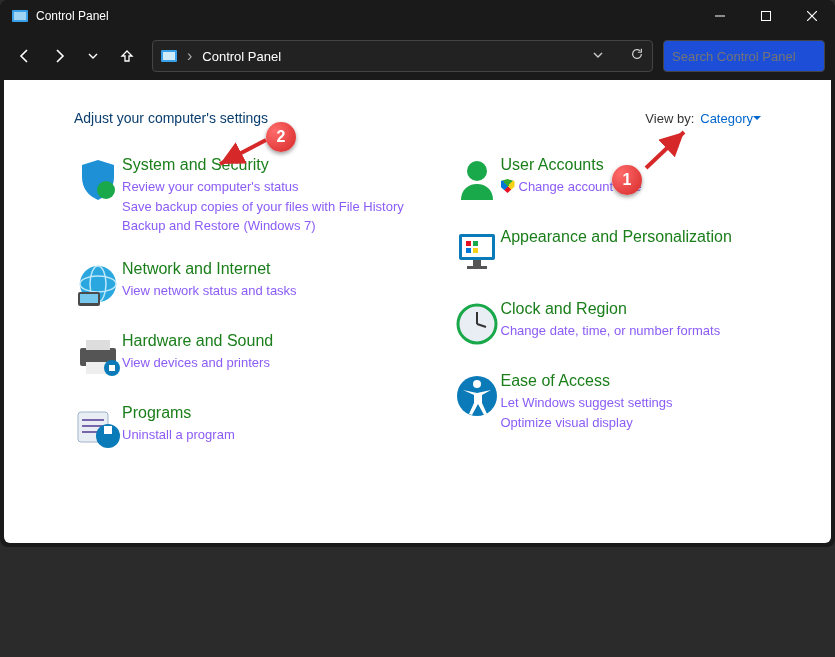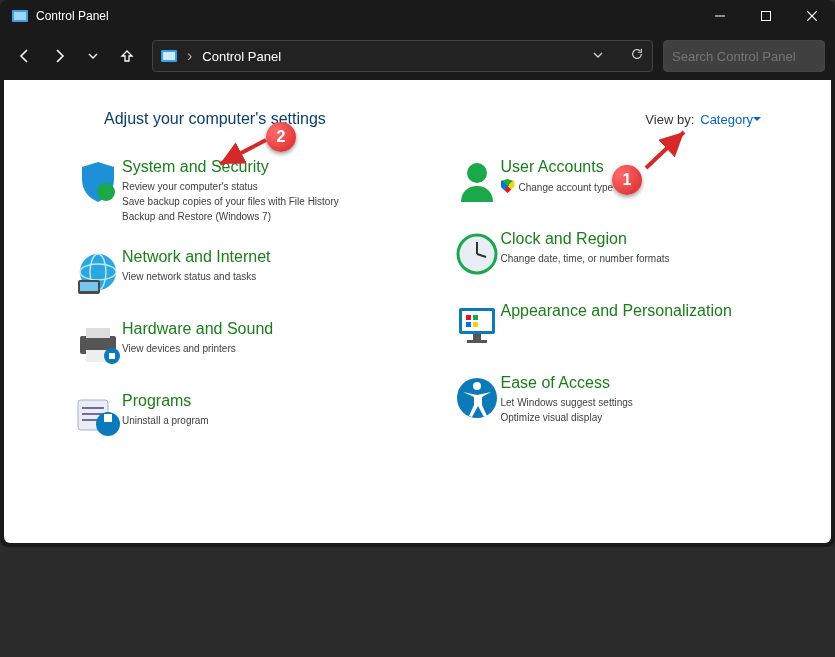"Search Control Panel" .searchbox { background: #404040 -> #1d4ed8 }
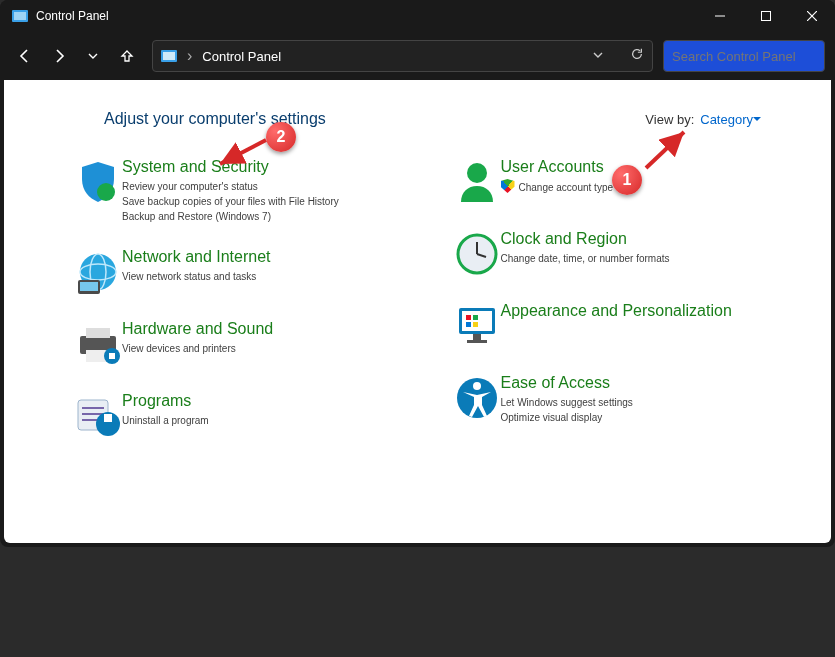"Adjust your computer's settings" .heading { font-size: 16px -> 14px; margin-left: 30px -> none }
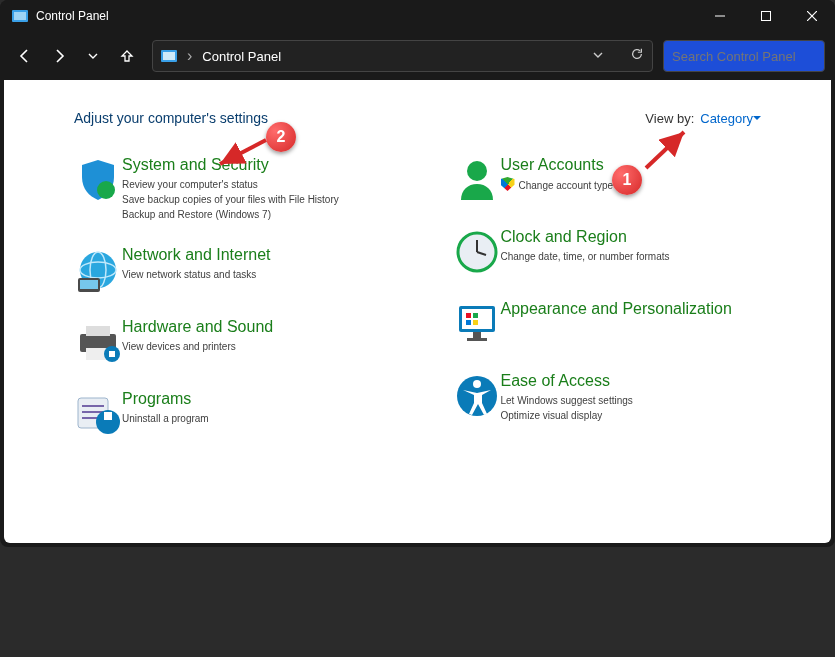"Review your computer's status" .sublink { color: #404040 -> #8b5cf6; font-size: 10px -> 13px }
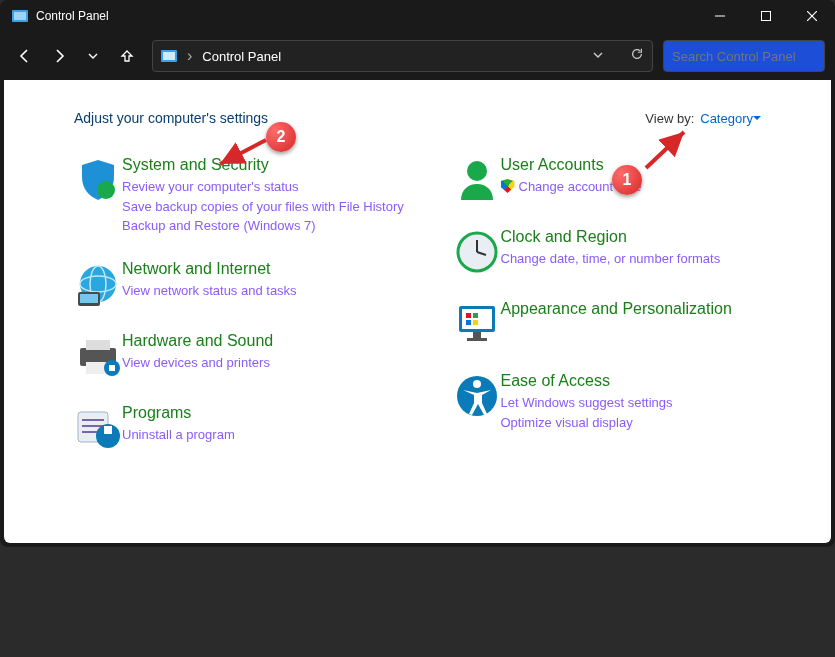"Clock and Region" div.category { order: before "Appearance and Personalization" -> after "Appearance and Personalization" }
